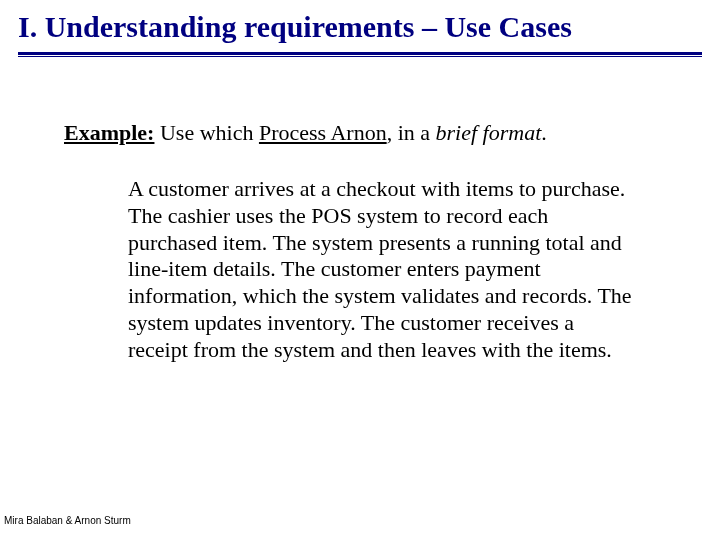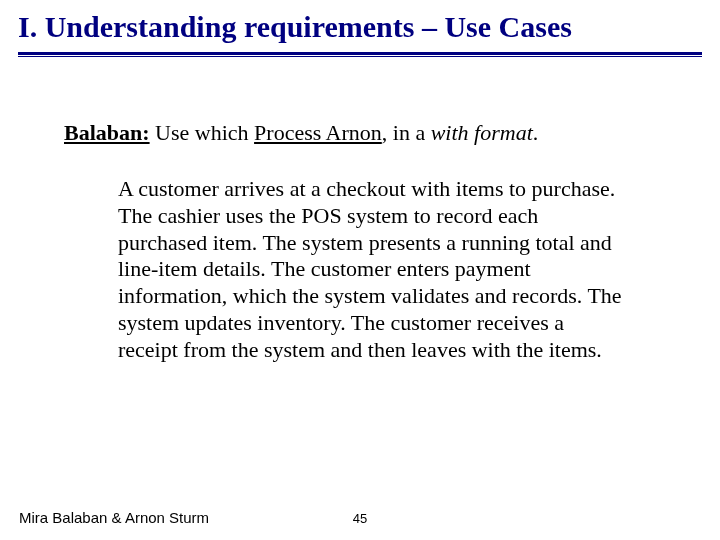"Balaban:" span.label { text: Balaban -> Example }
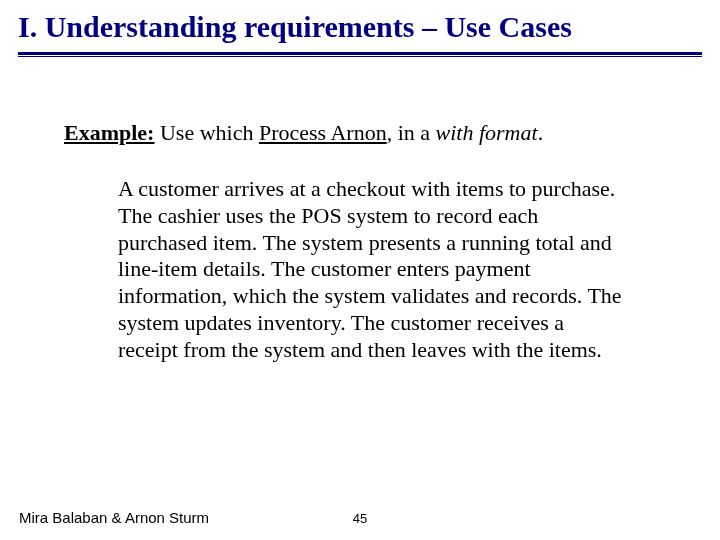"with format" span.format { text: with -> brief }
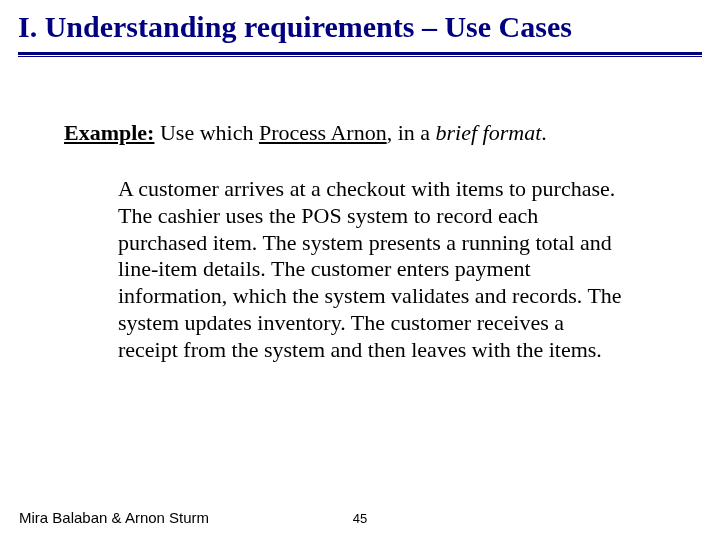"A customer arrives at a" .body-text { left: 118px -> 128px }
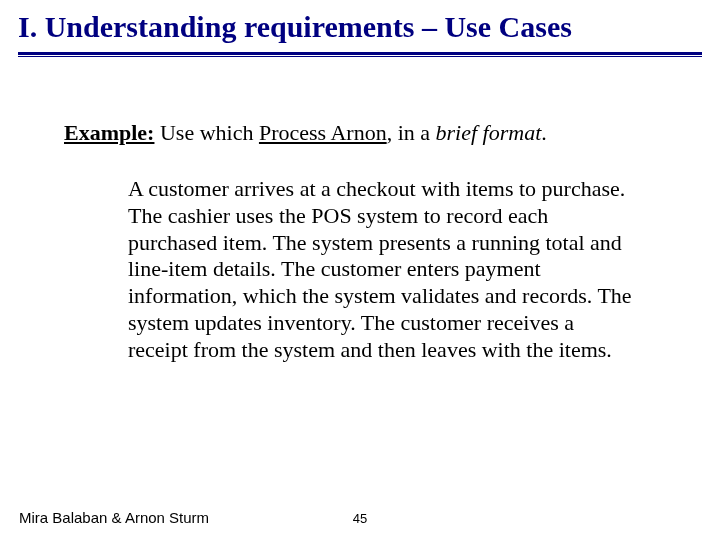"Mira Balaban & Arnon Sturm" .footer-left { font-size: 15px -> 10px; left: 19px -> 4px }
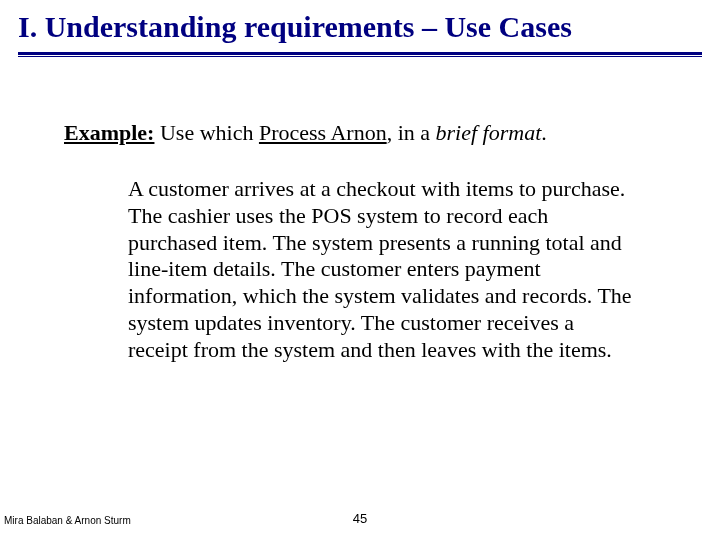"45" div.footer-center { html: <div>45</div> -> none }
